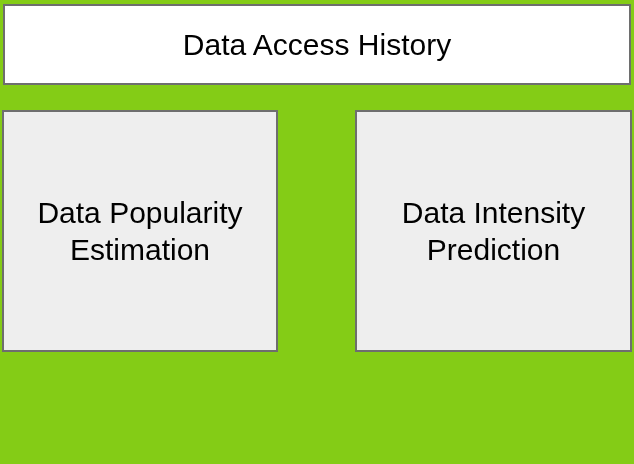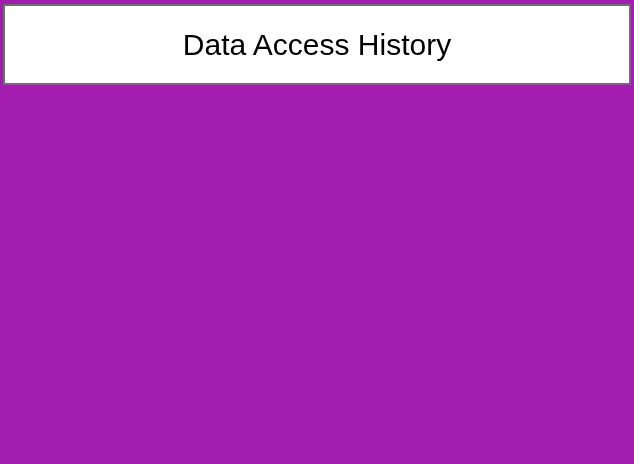"Data Access History" .canvas { background: #a21caf -> #84cc16 }
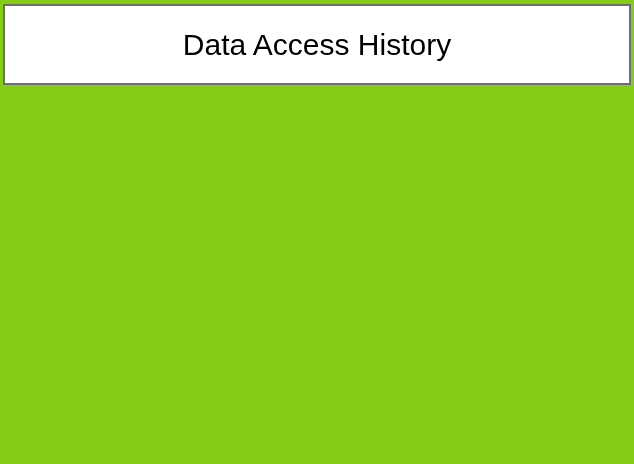"Data Popularity Estimation" div.box { html: none -> <div> <span>Data Popularity Estimation</span> </div> }
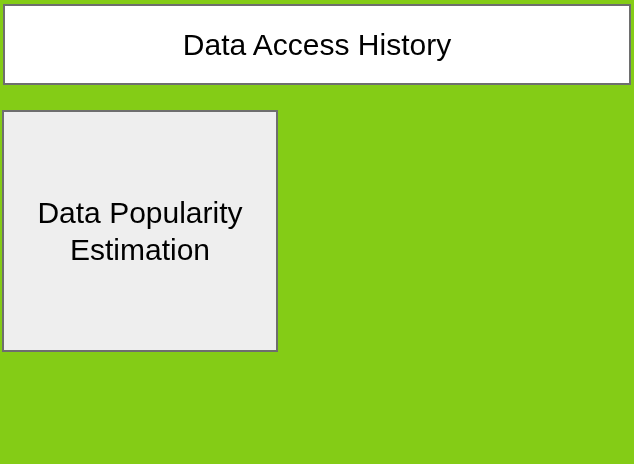"Data Intensity Prediction" div.box { html: none -> <div> <span>Data Intensity Prediction</span> </div> }
